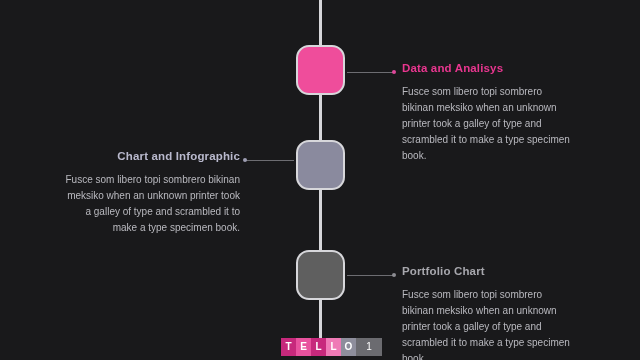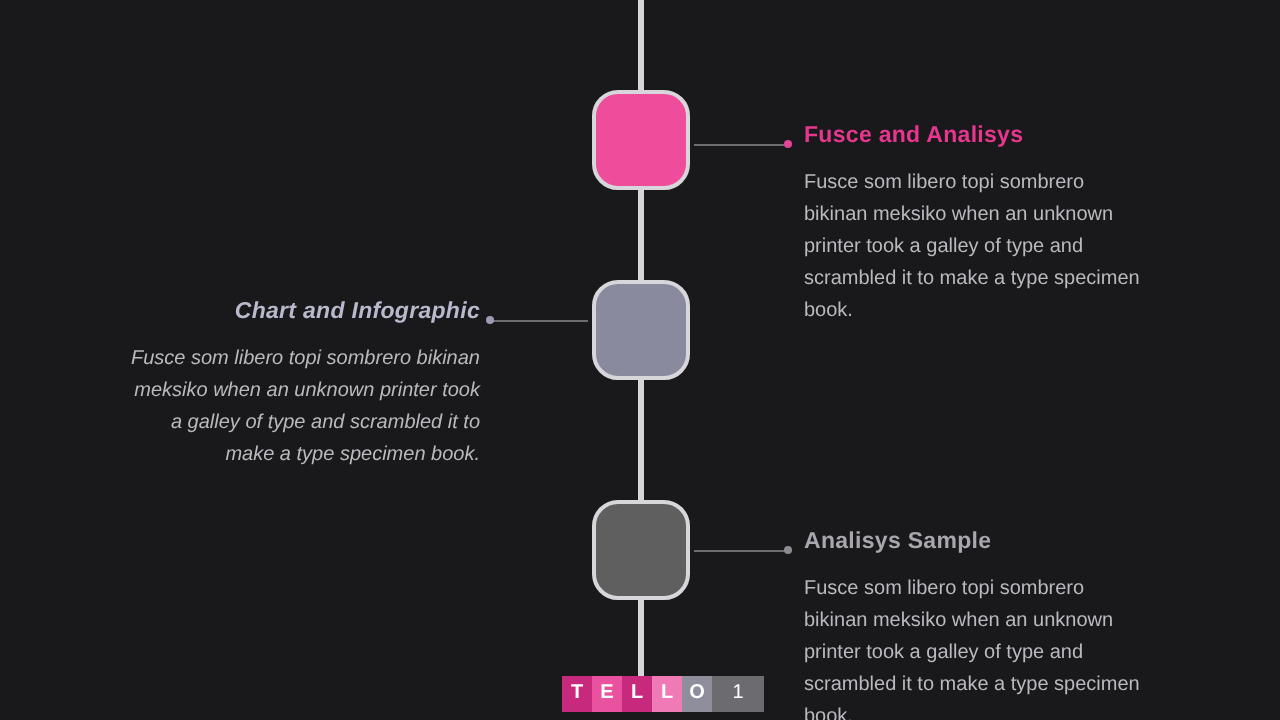"Fusce and Analisys" h2 { text: Fusce -> Data }
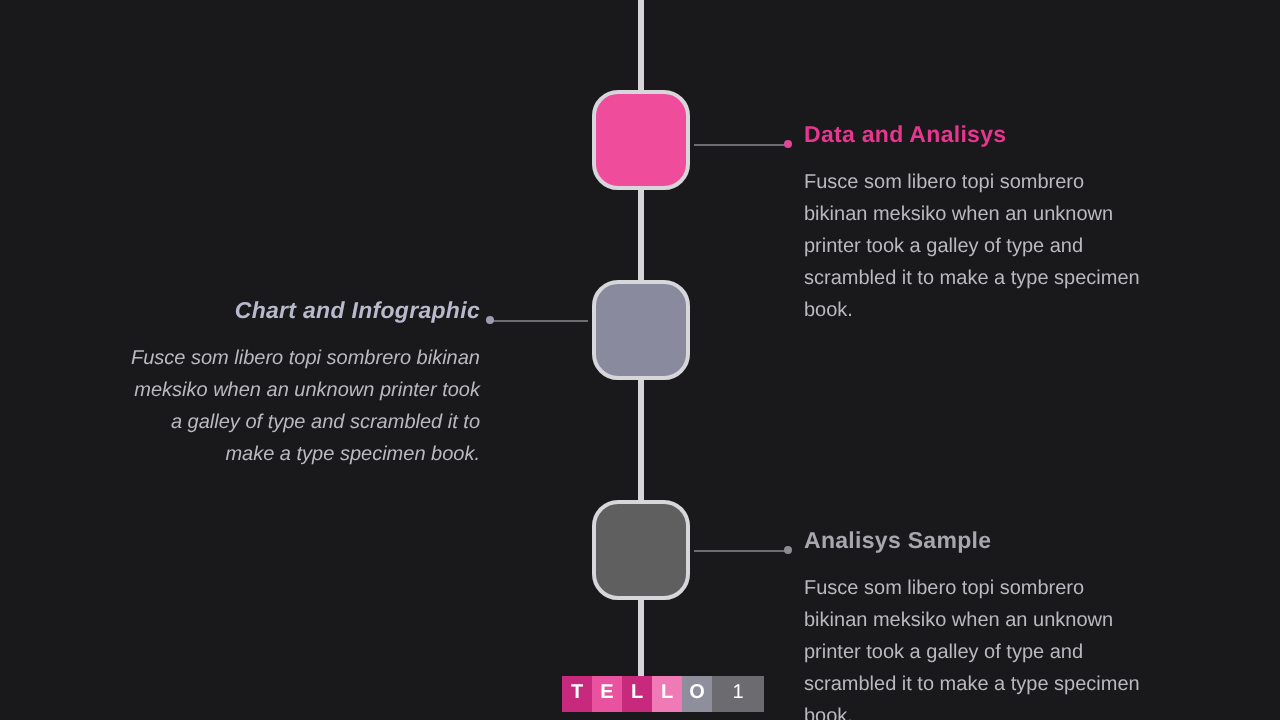"Chart and Infographic" .block-left { font-style: italic -> none }
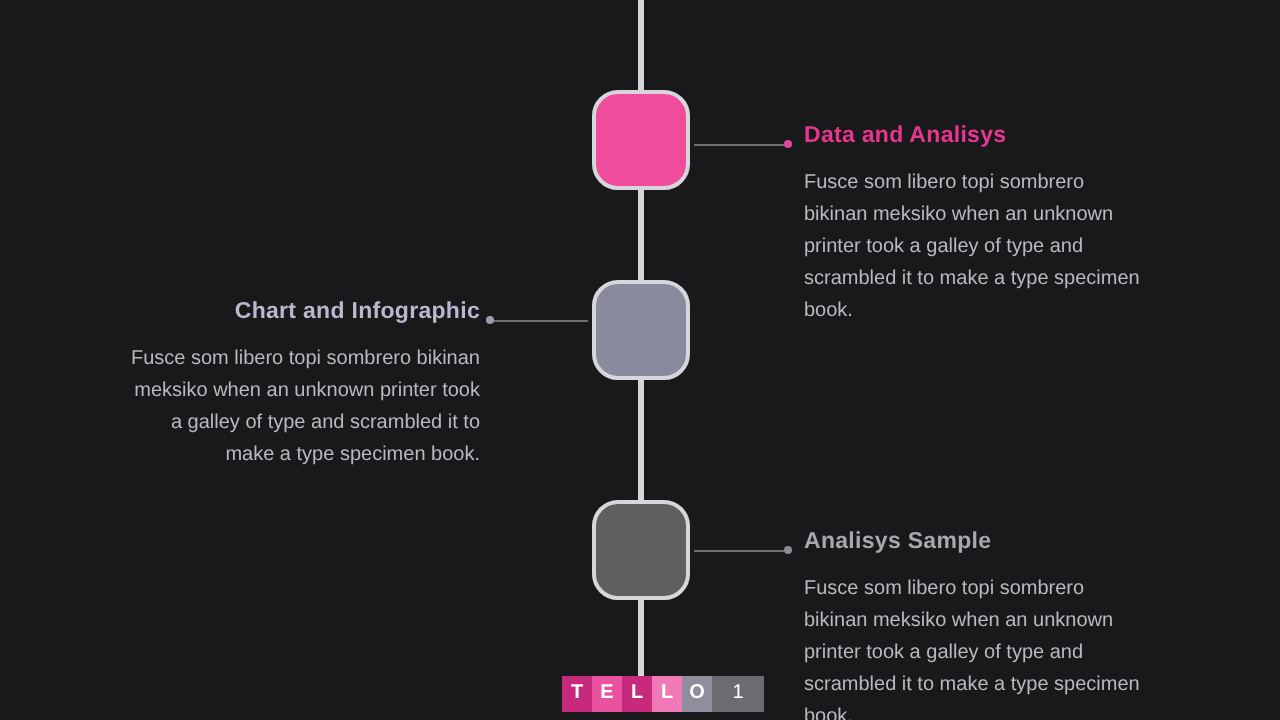"Analisys Sample" h2 { text: Analisys Sample -> Portfolio Chart }
